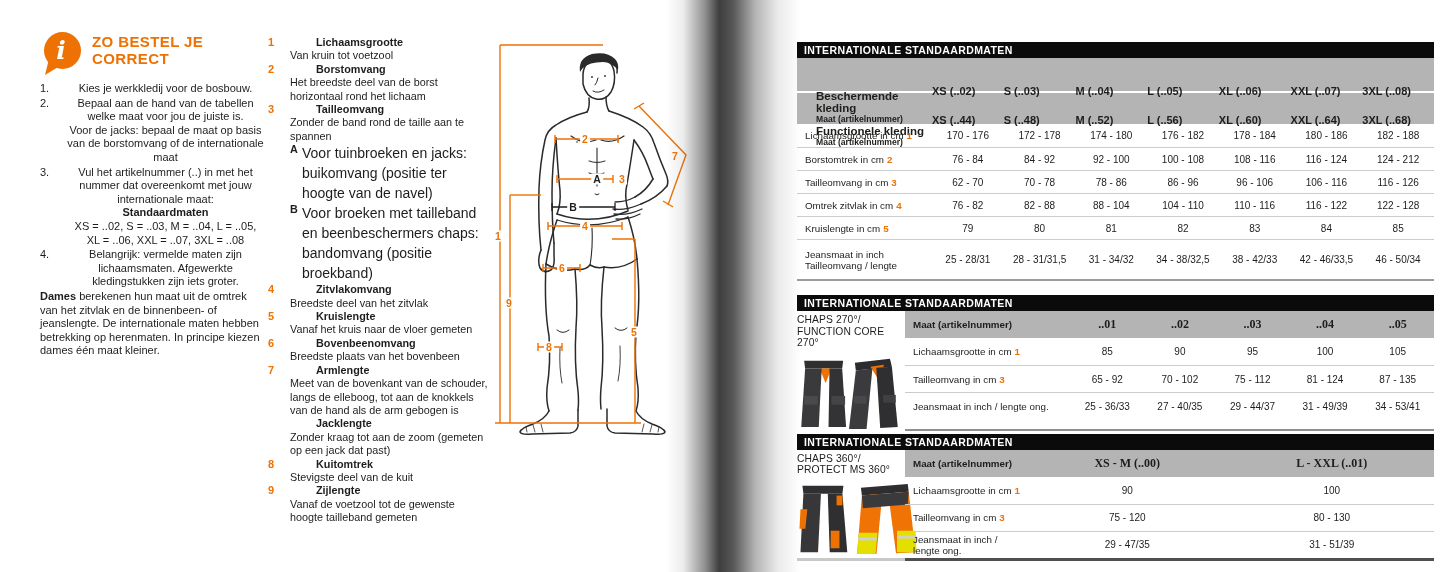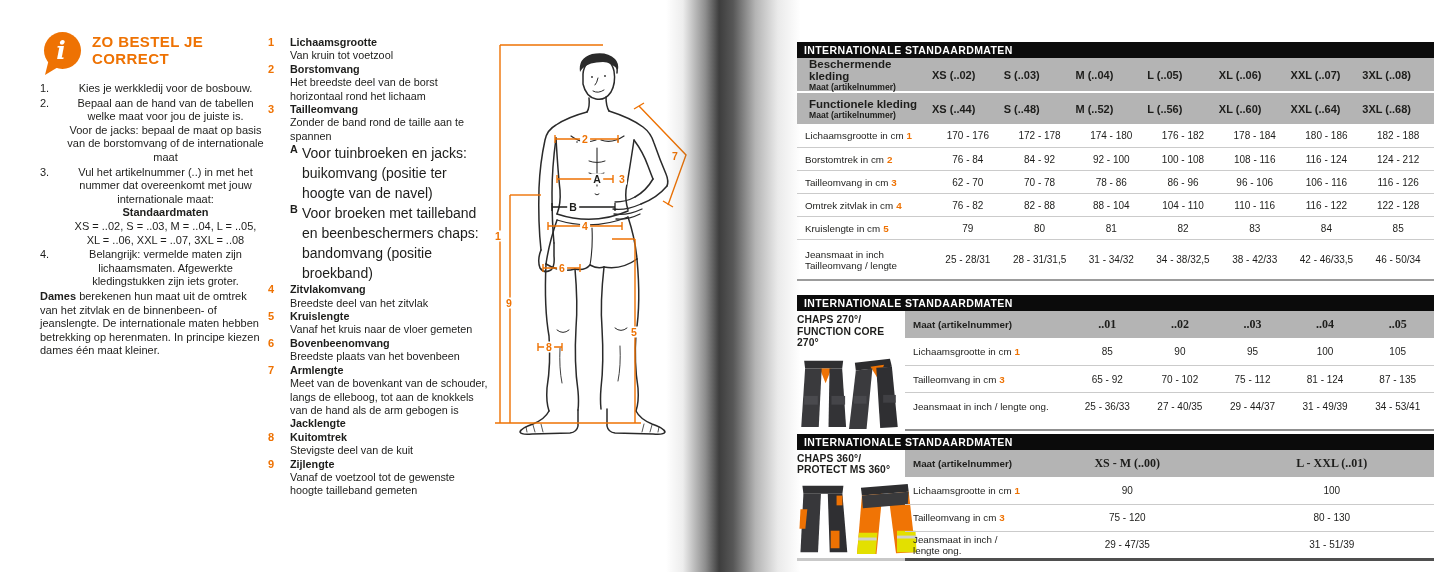"Lichaamsgrootte" .mtitle { margin-left: none -> 26px }
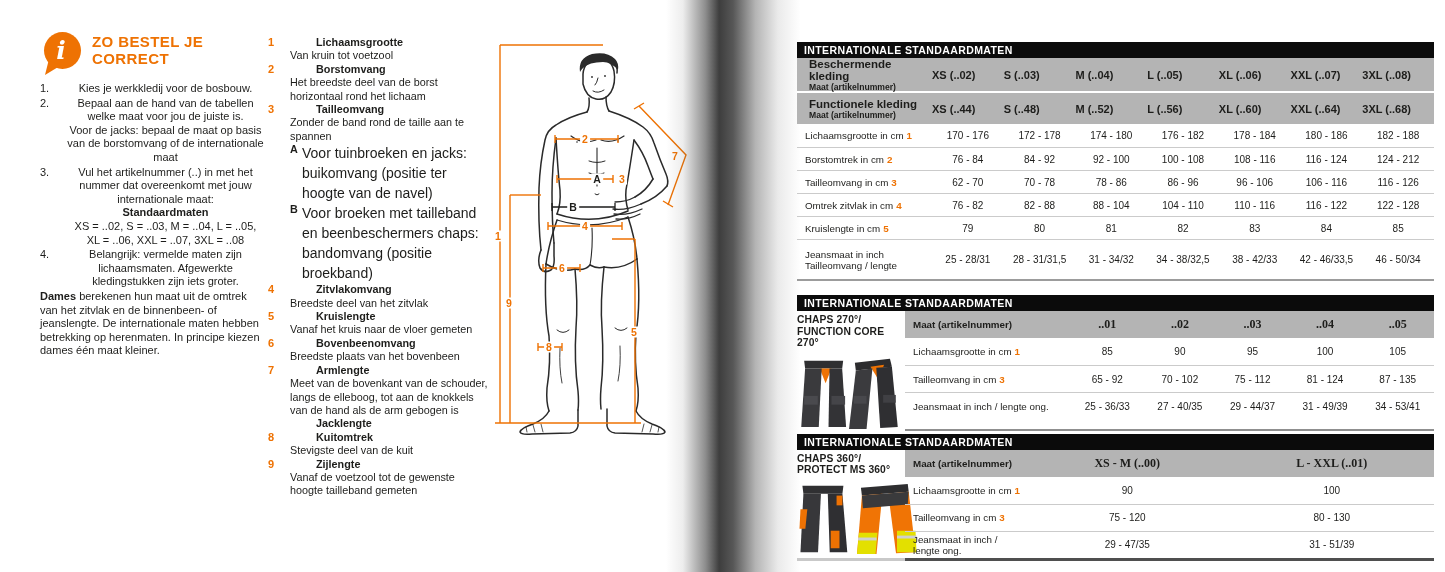"Beschermende kleding" .hlabel { margin-top: none -> 32px; padding-left: 12px -> 19px }
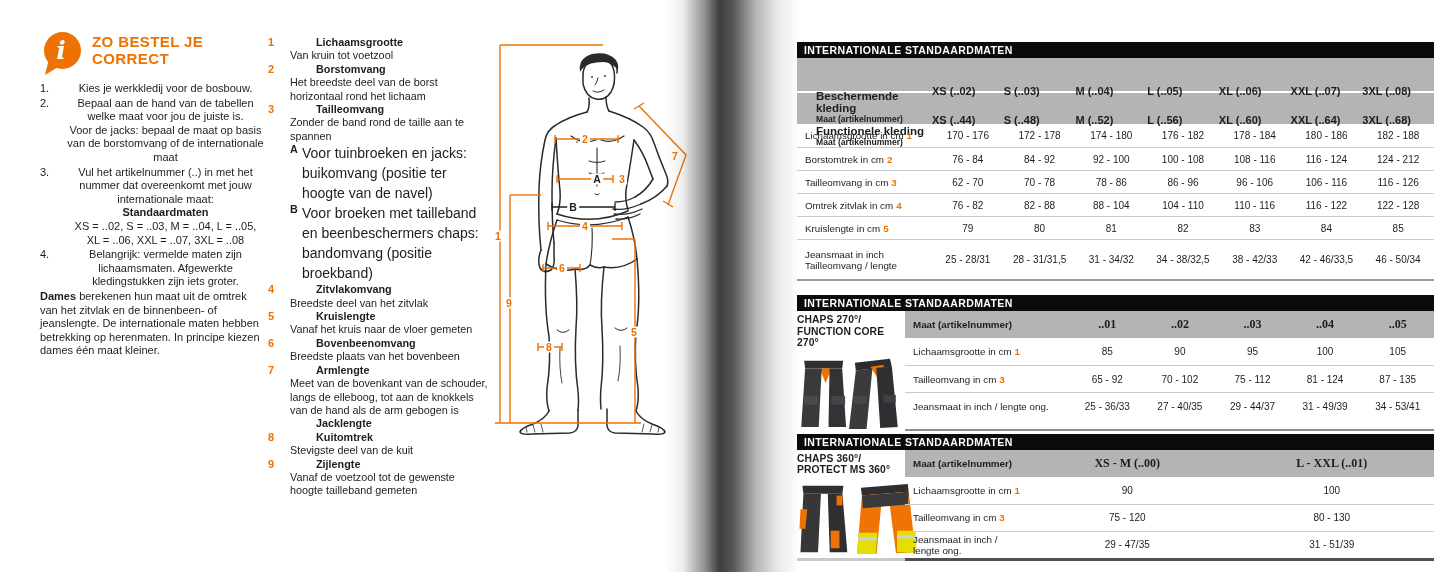"CHAPS 270°/" .ptitle div { font-weight: bold -> normal }
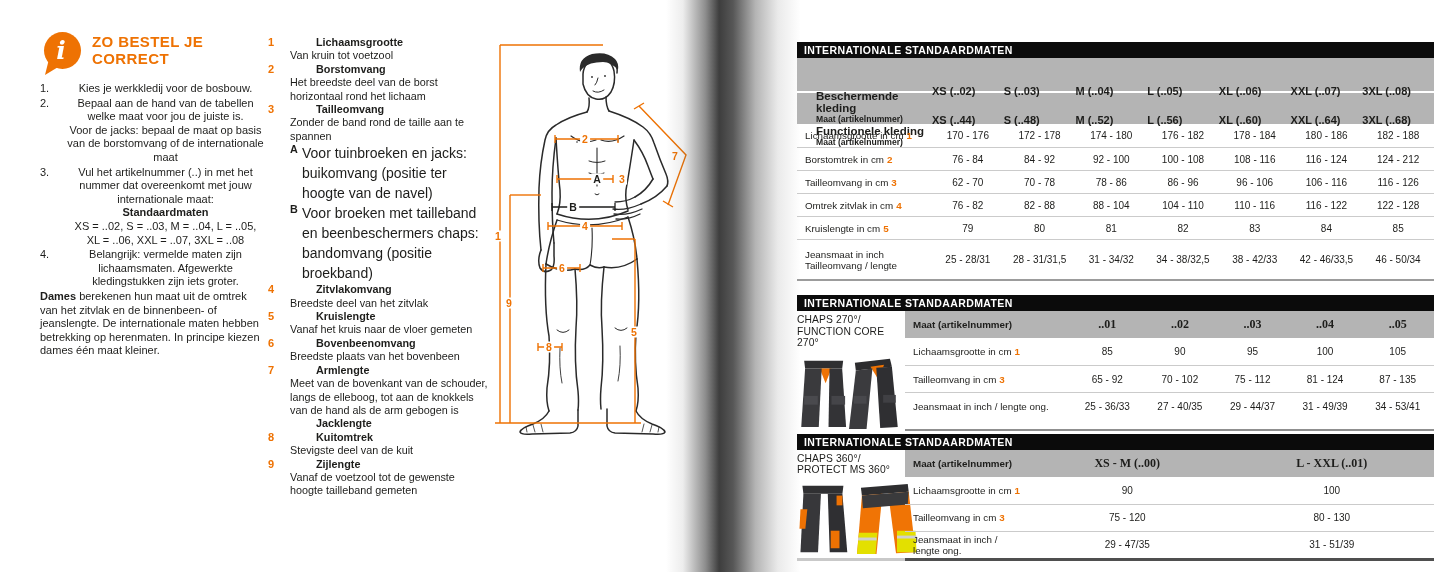"Zonder kraag tot aan de" div.mdesc { html: none -> <div>Zonder kraag tot aan de zoom (gemeten op een jack dat past)</div> }
